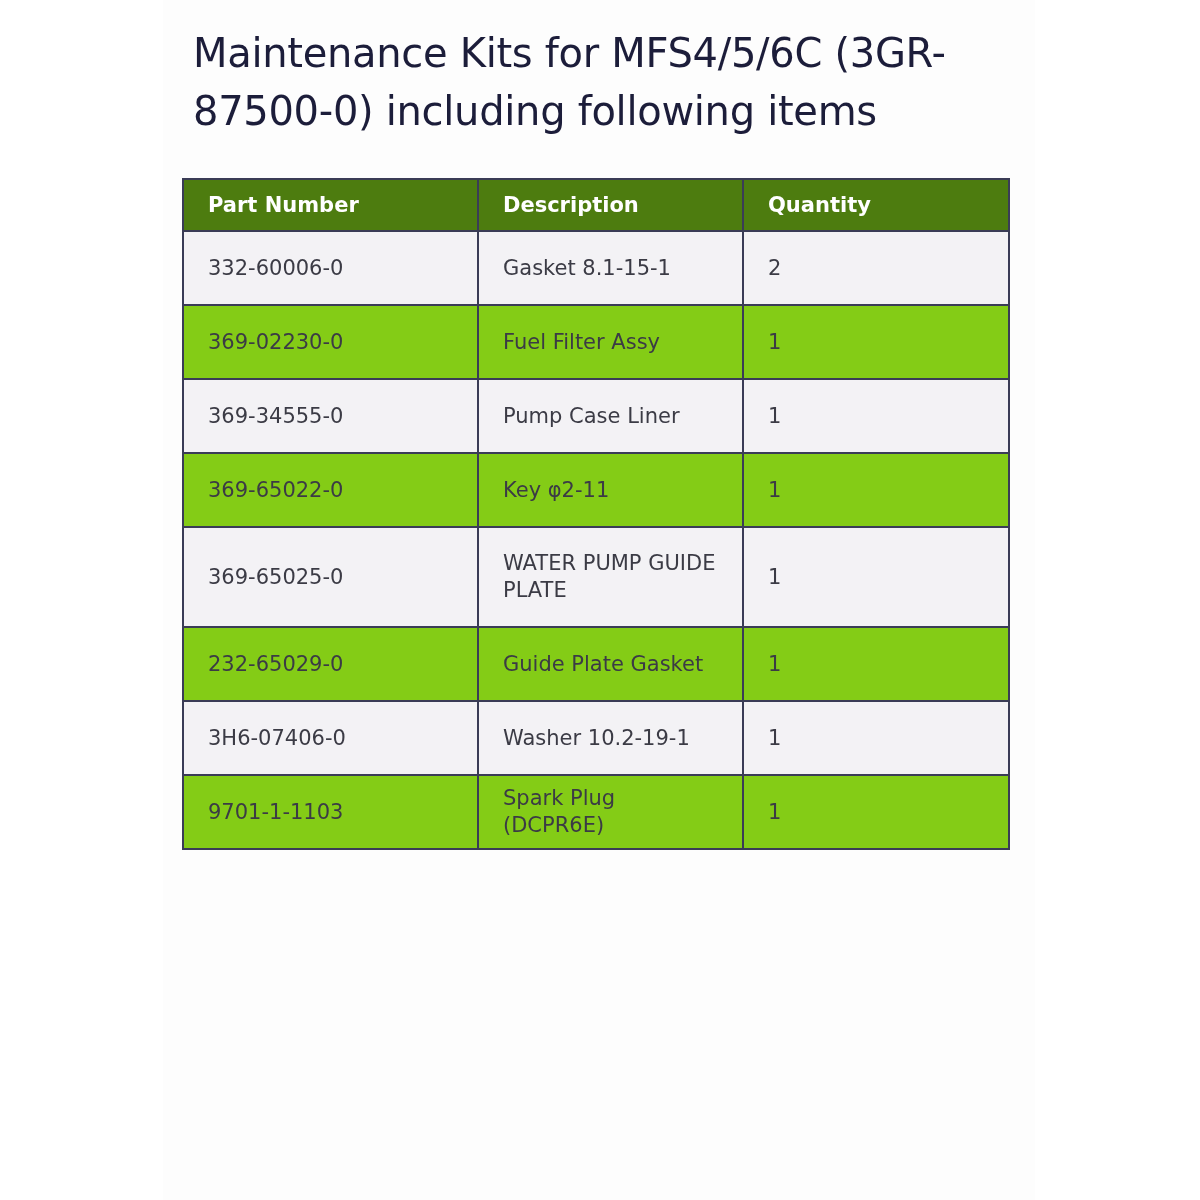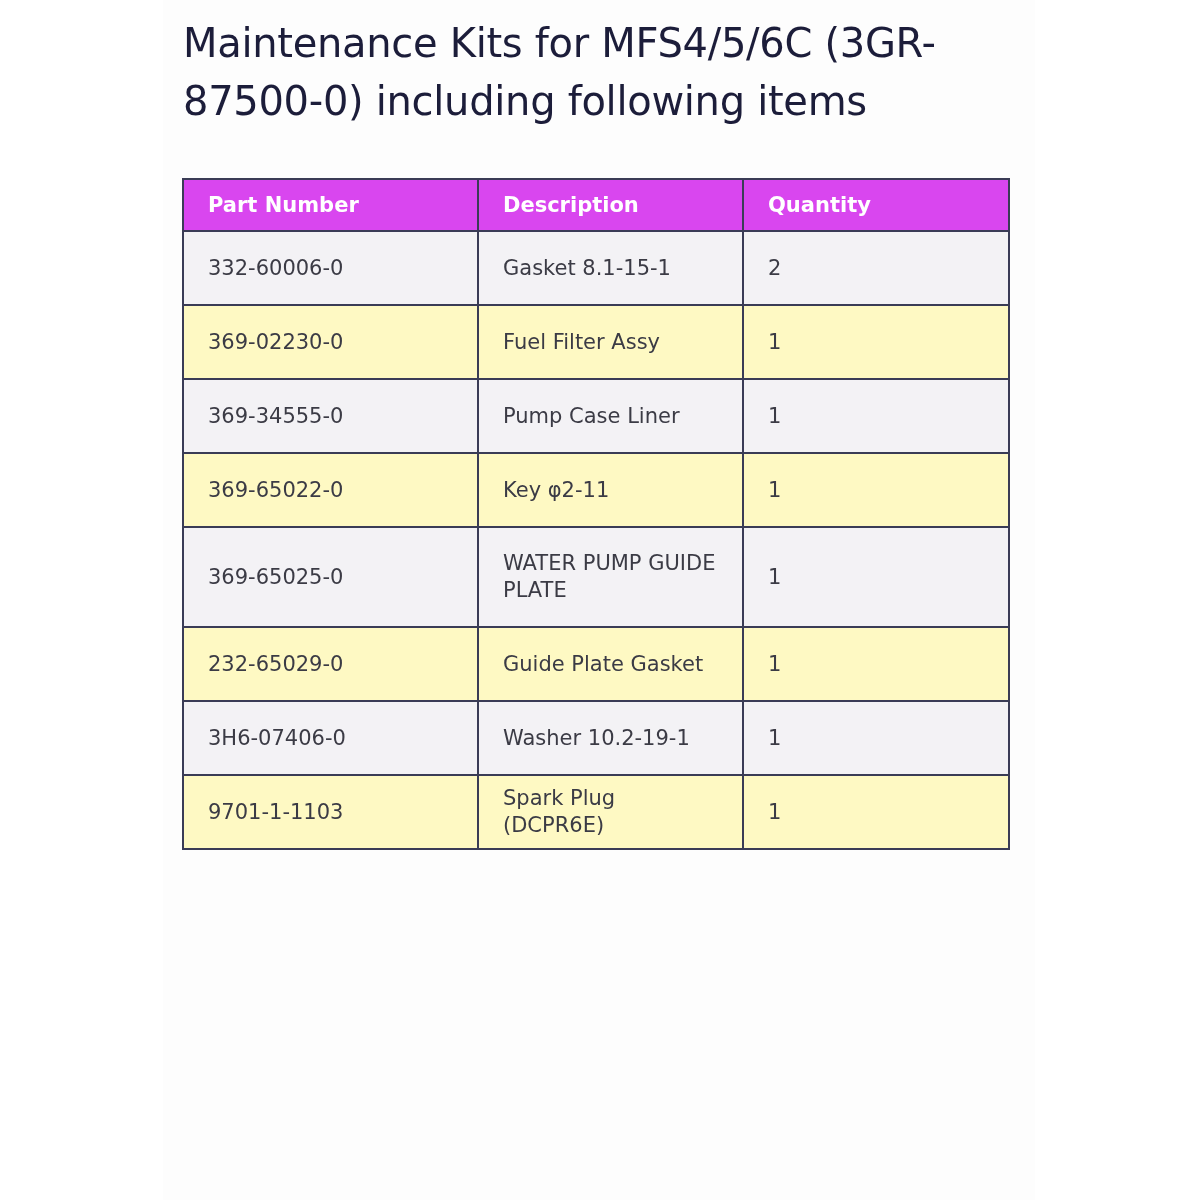"Maintenance Kits for MFS4/5/6C" .title { margin: 0 -> 10px }
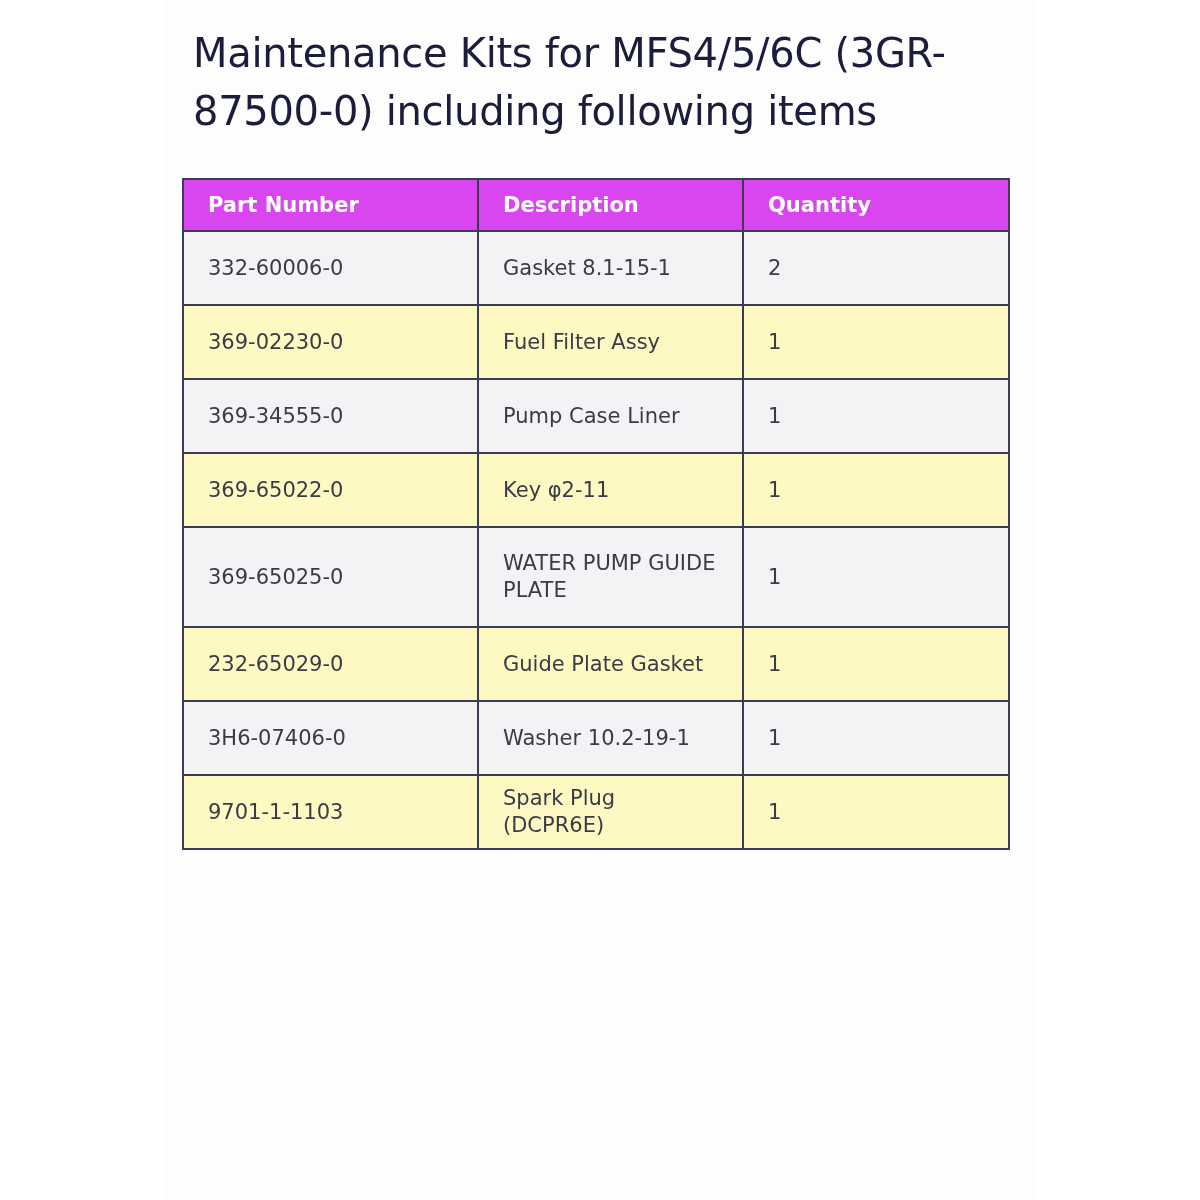"Part Number" .kit-table th { background: #d946ef -> #4d7c0f }
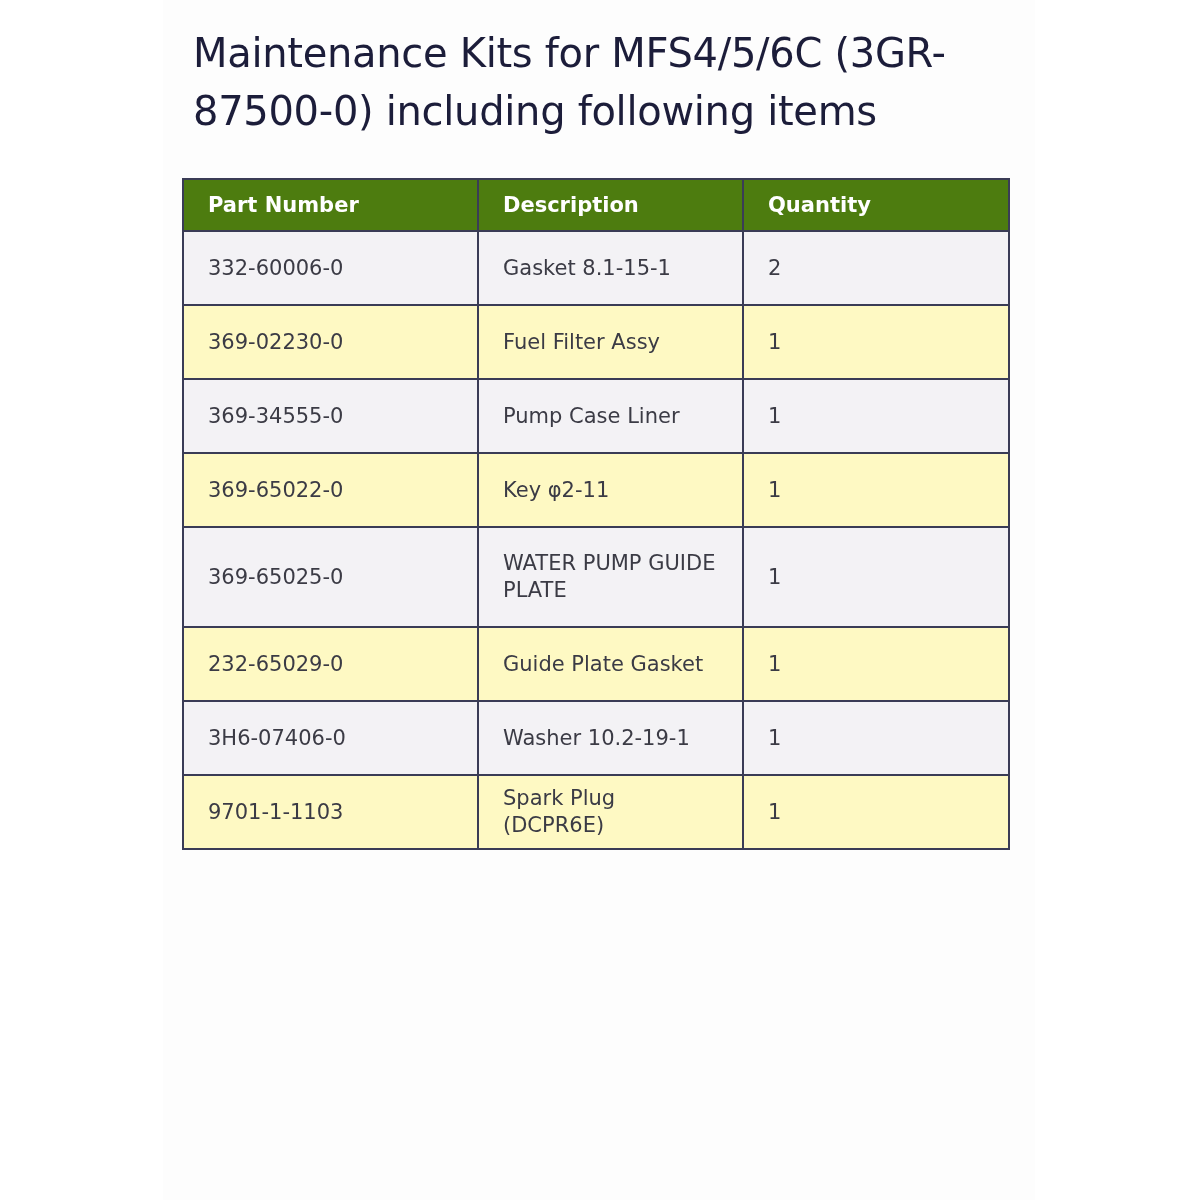"369-02230-0" .kit-table tr.row-even td { background: #fef9c3 -> #84cc16 }
